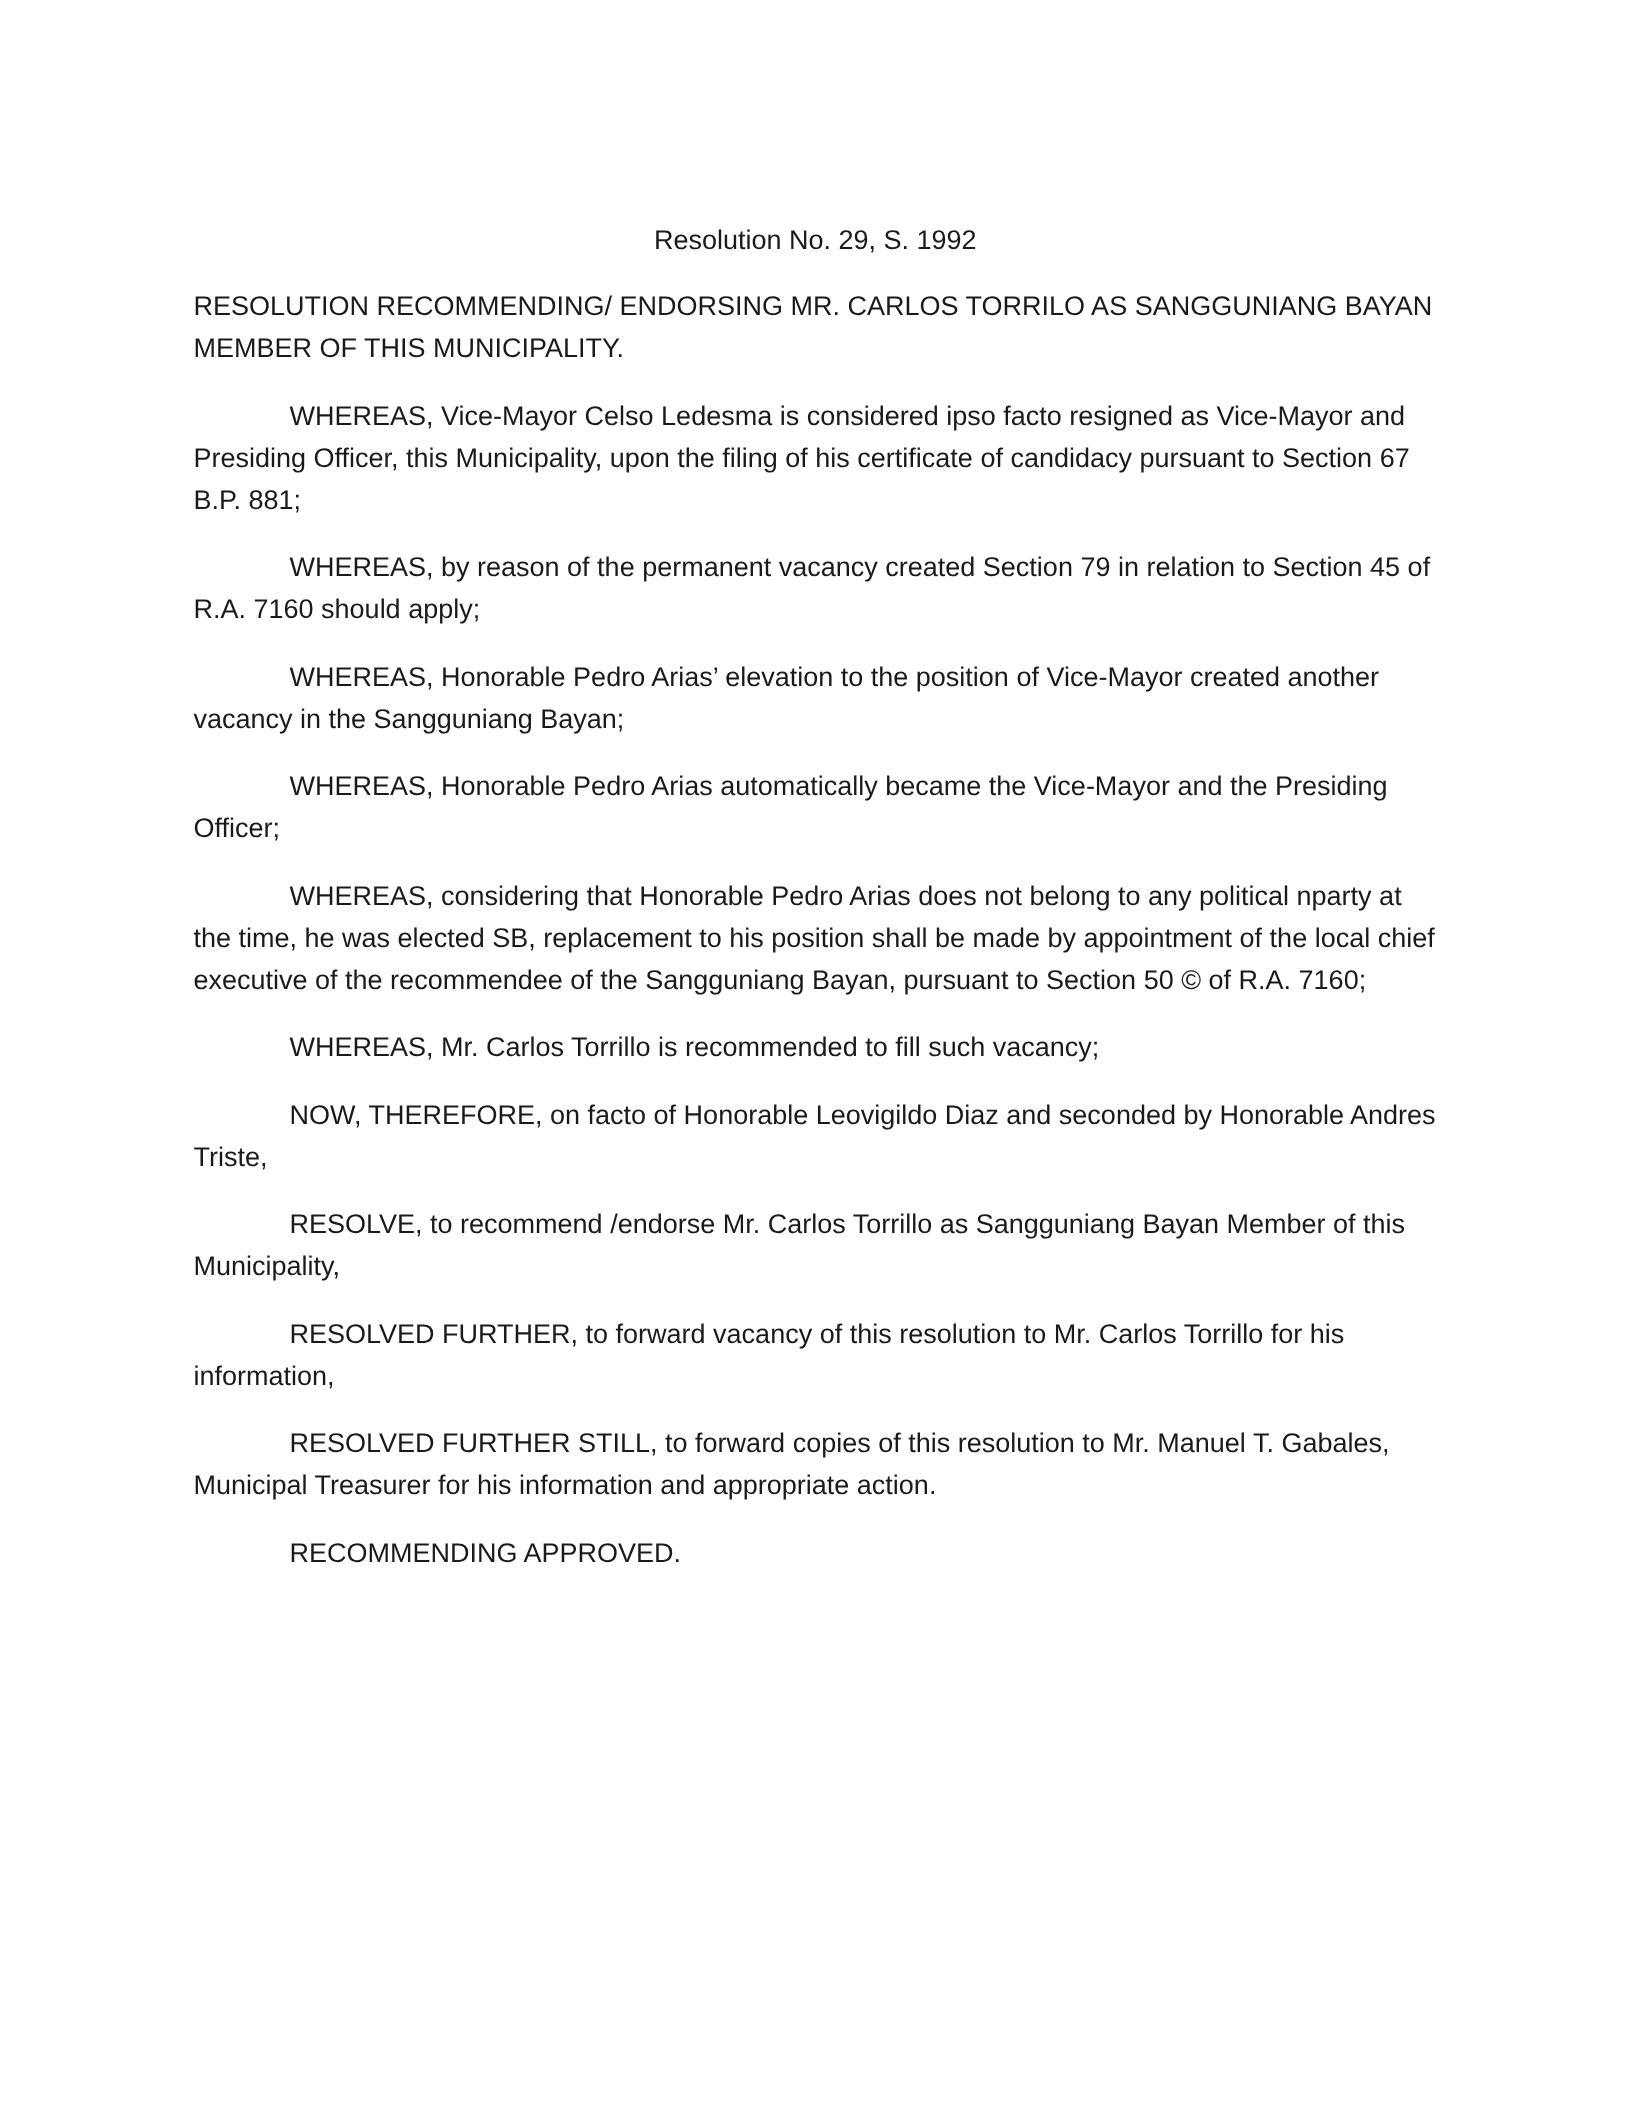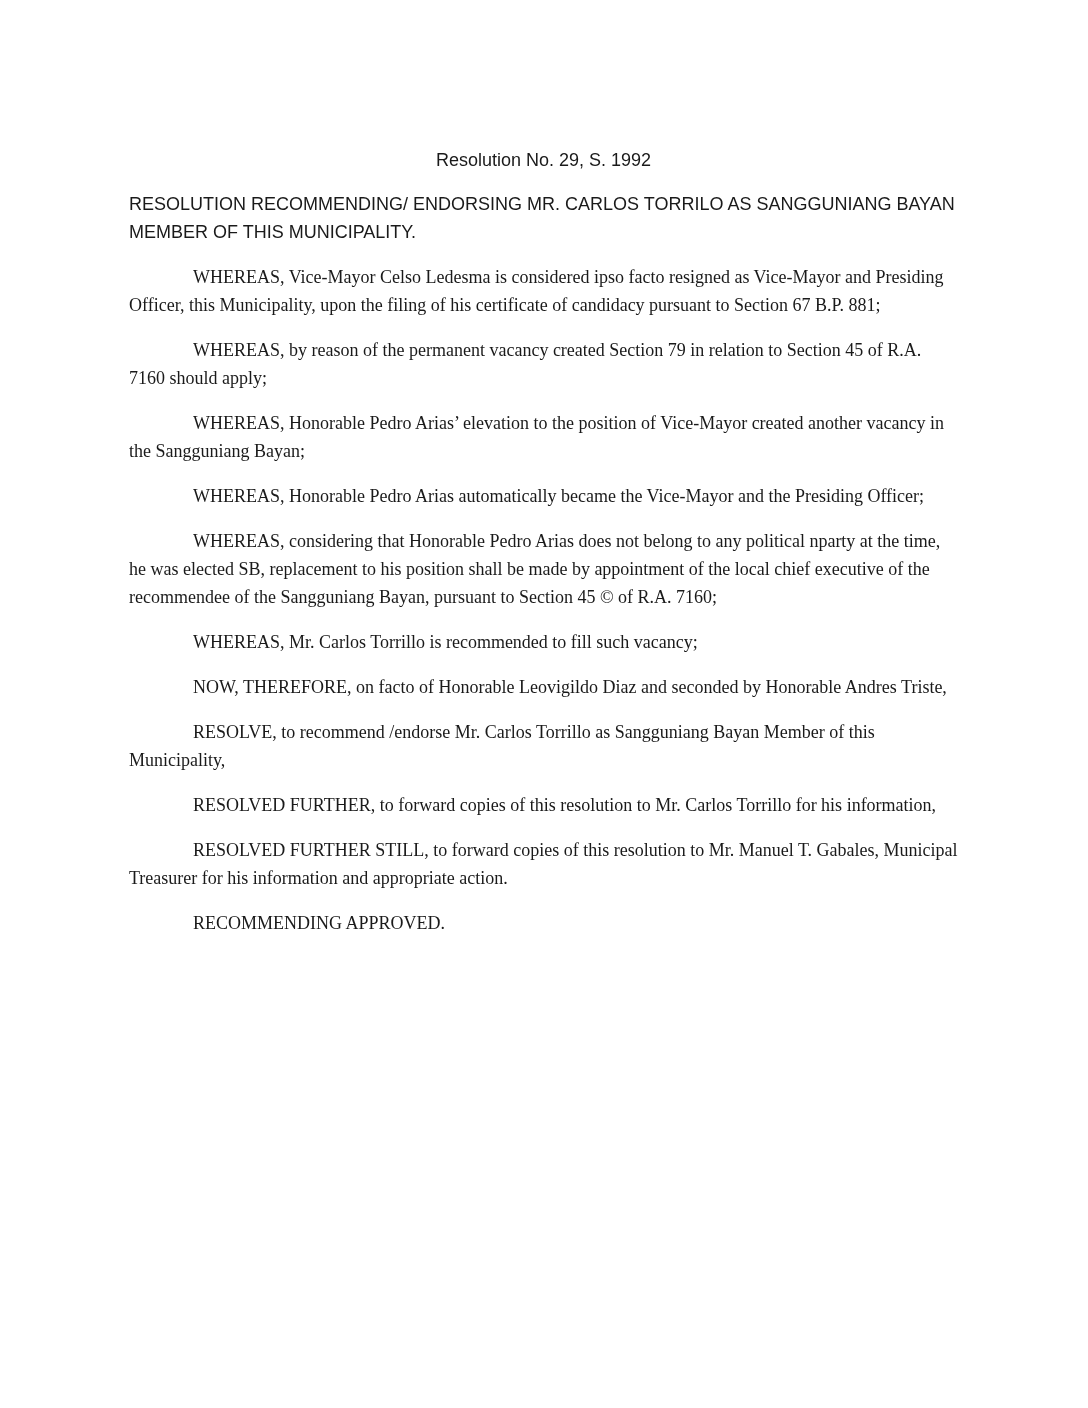"WHEREAS, Vice-Mayor Celso Ledesma is" .doc-paragraph { font-family: Liberation Serif, serif -> none }
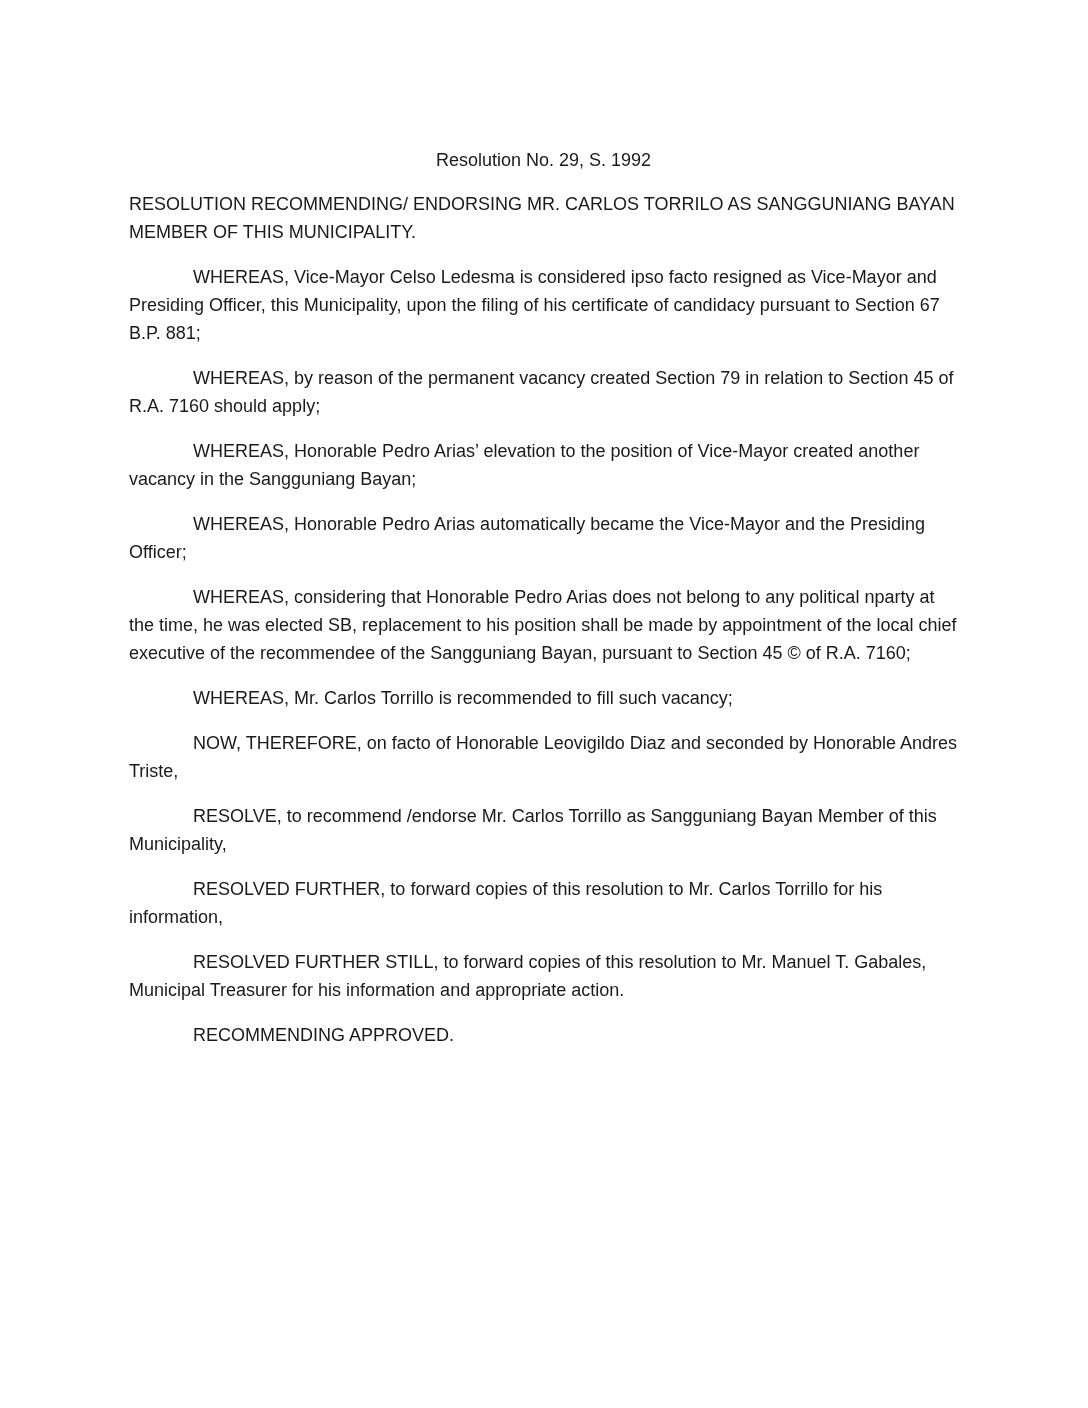"WHEREAS, considering that Honorable" p.doc-paragraph { text: 45 -> 50 }
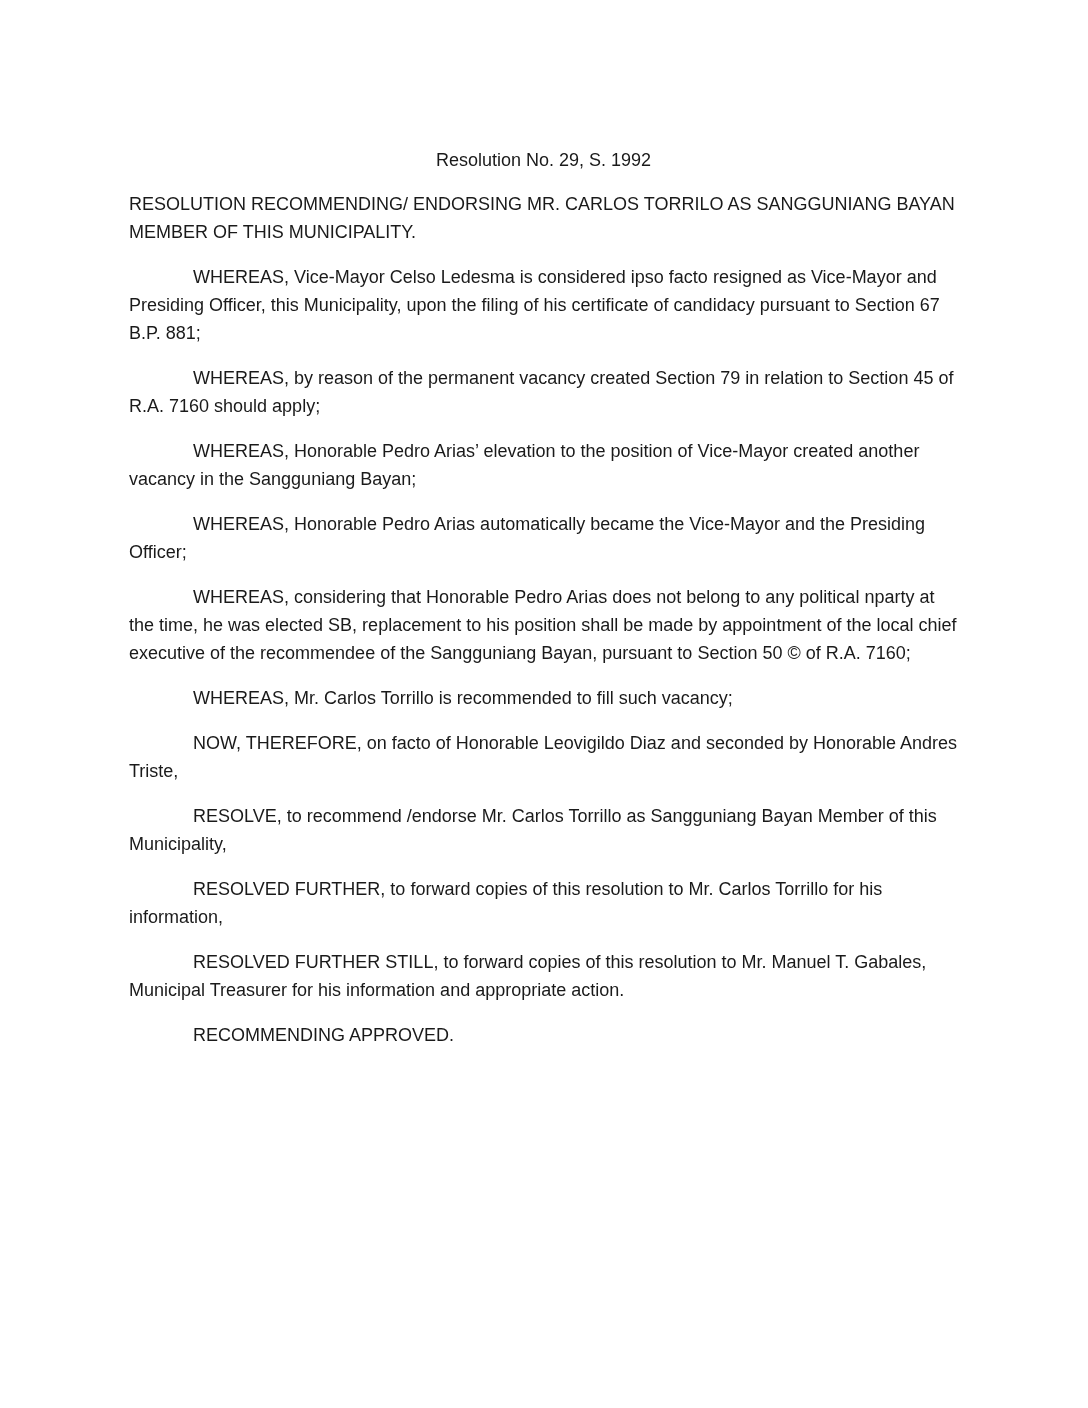"RESOLVED FURTHER, to forward copies" p.doc-paragraph { text: copies -> vacancy }
